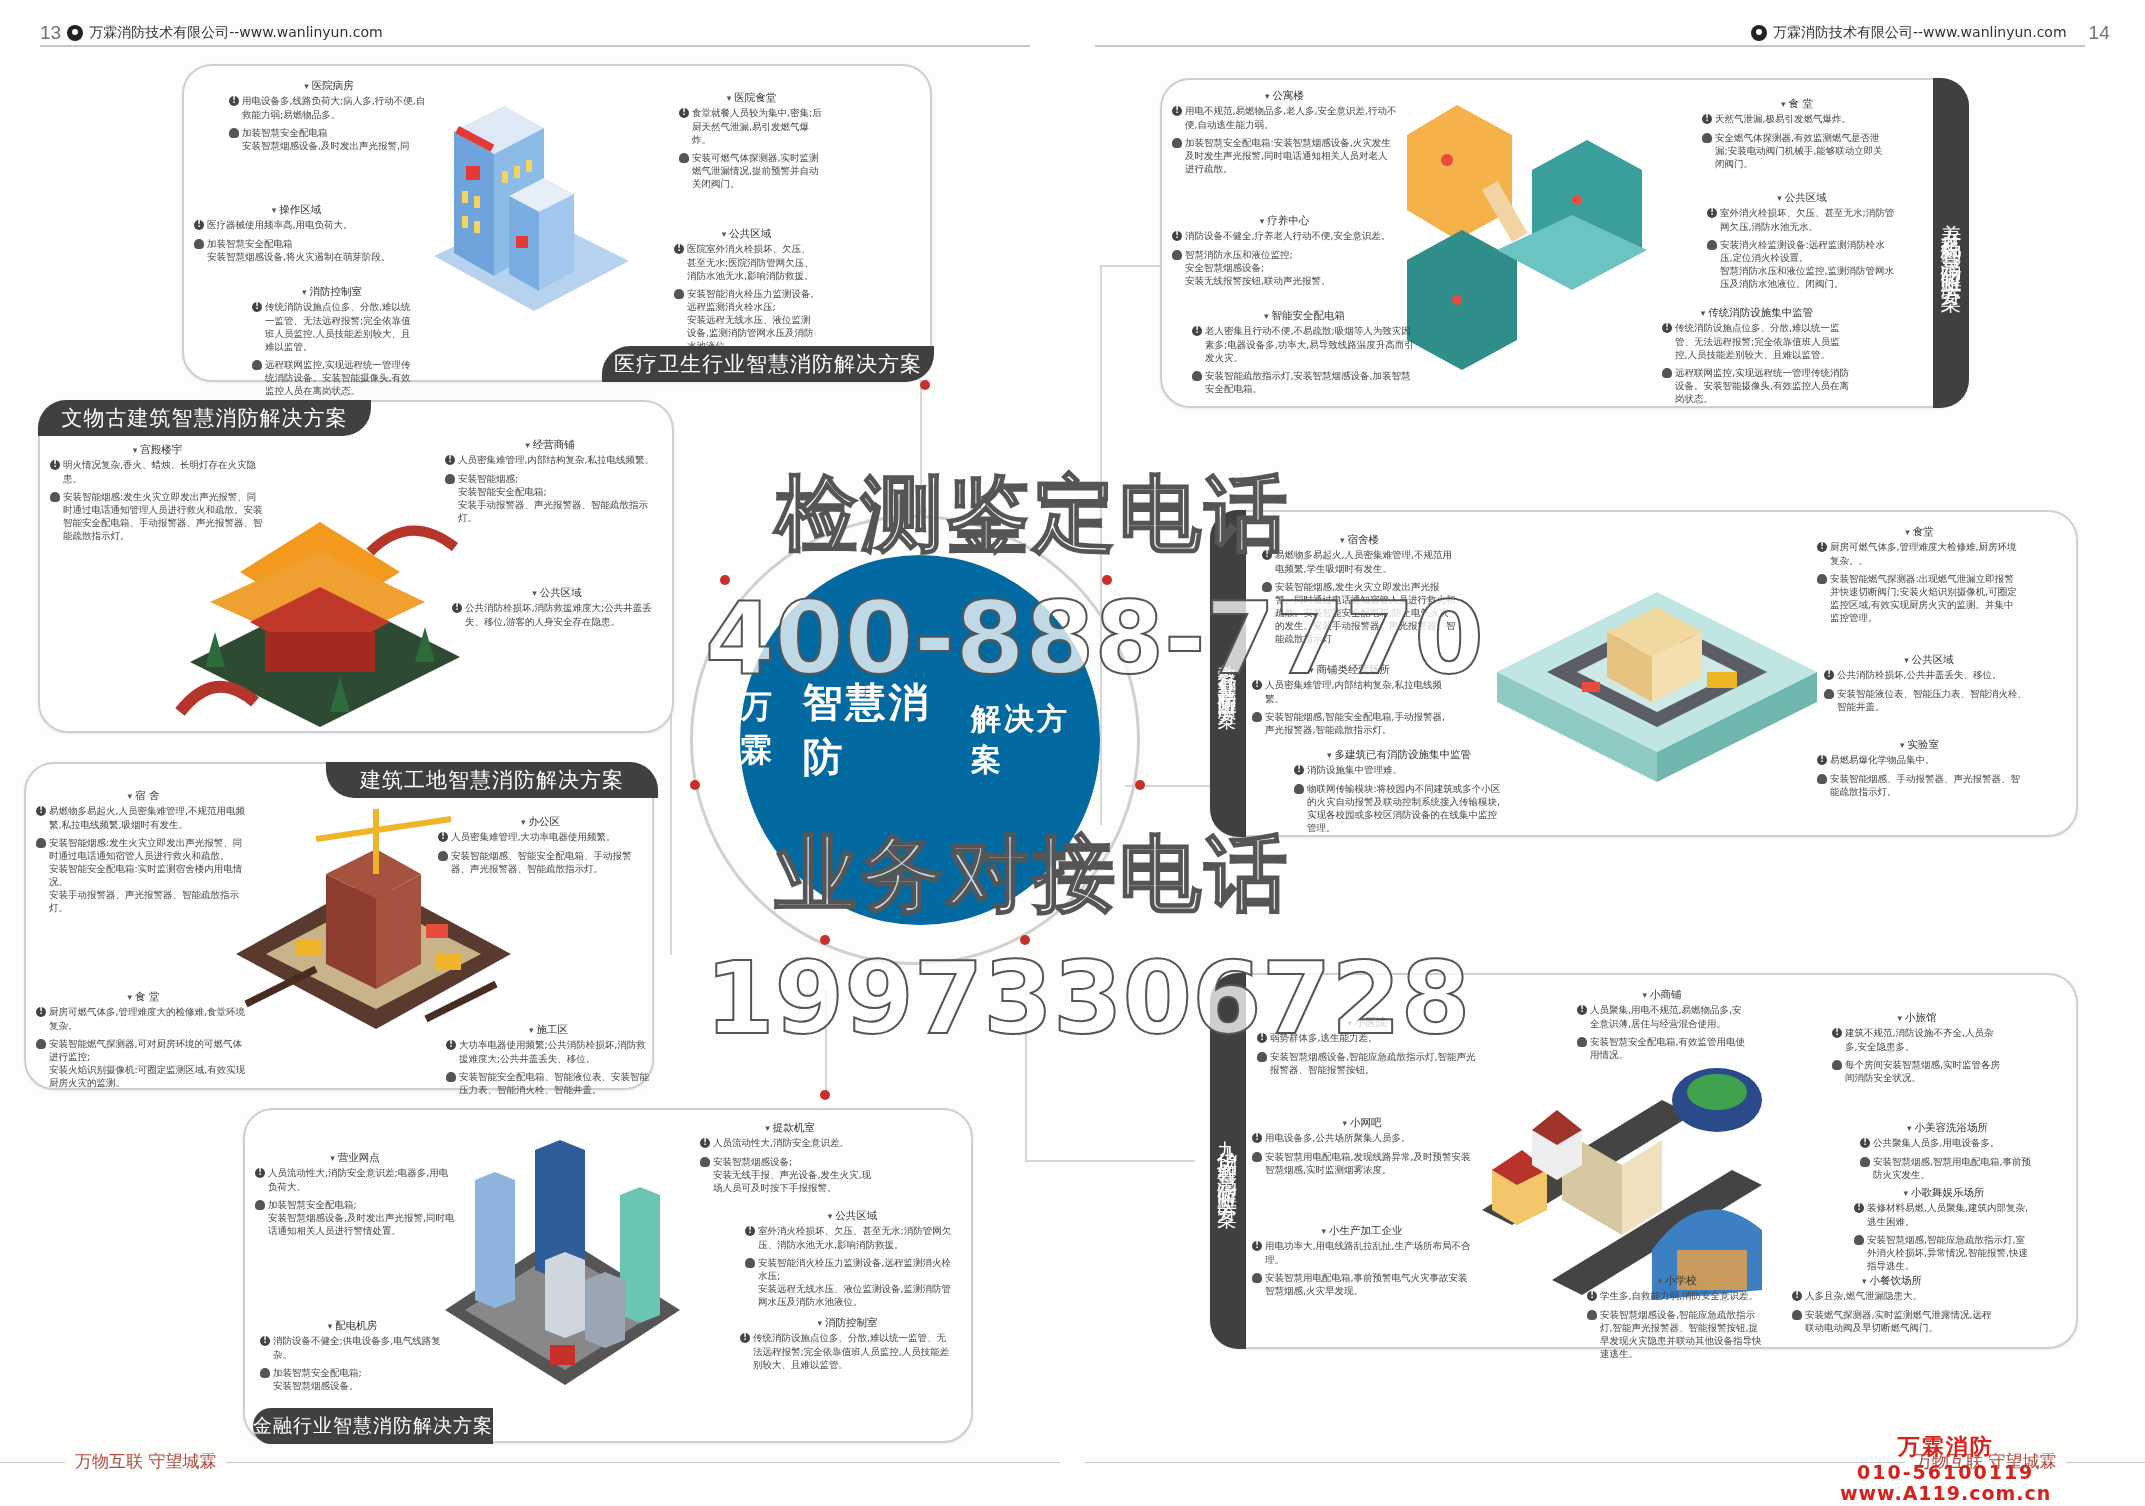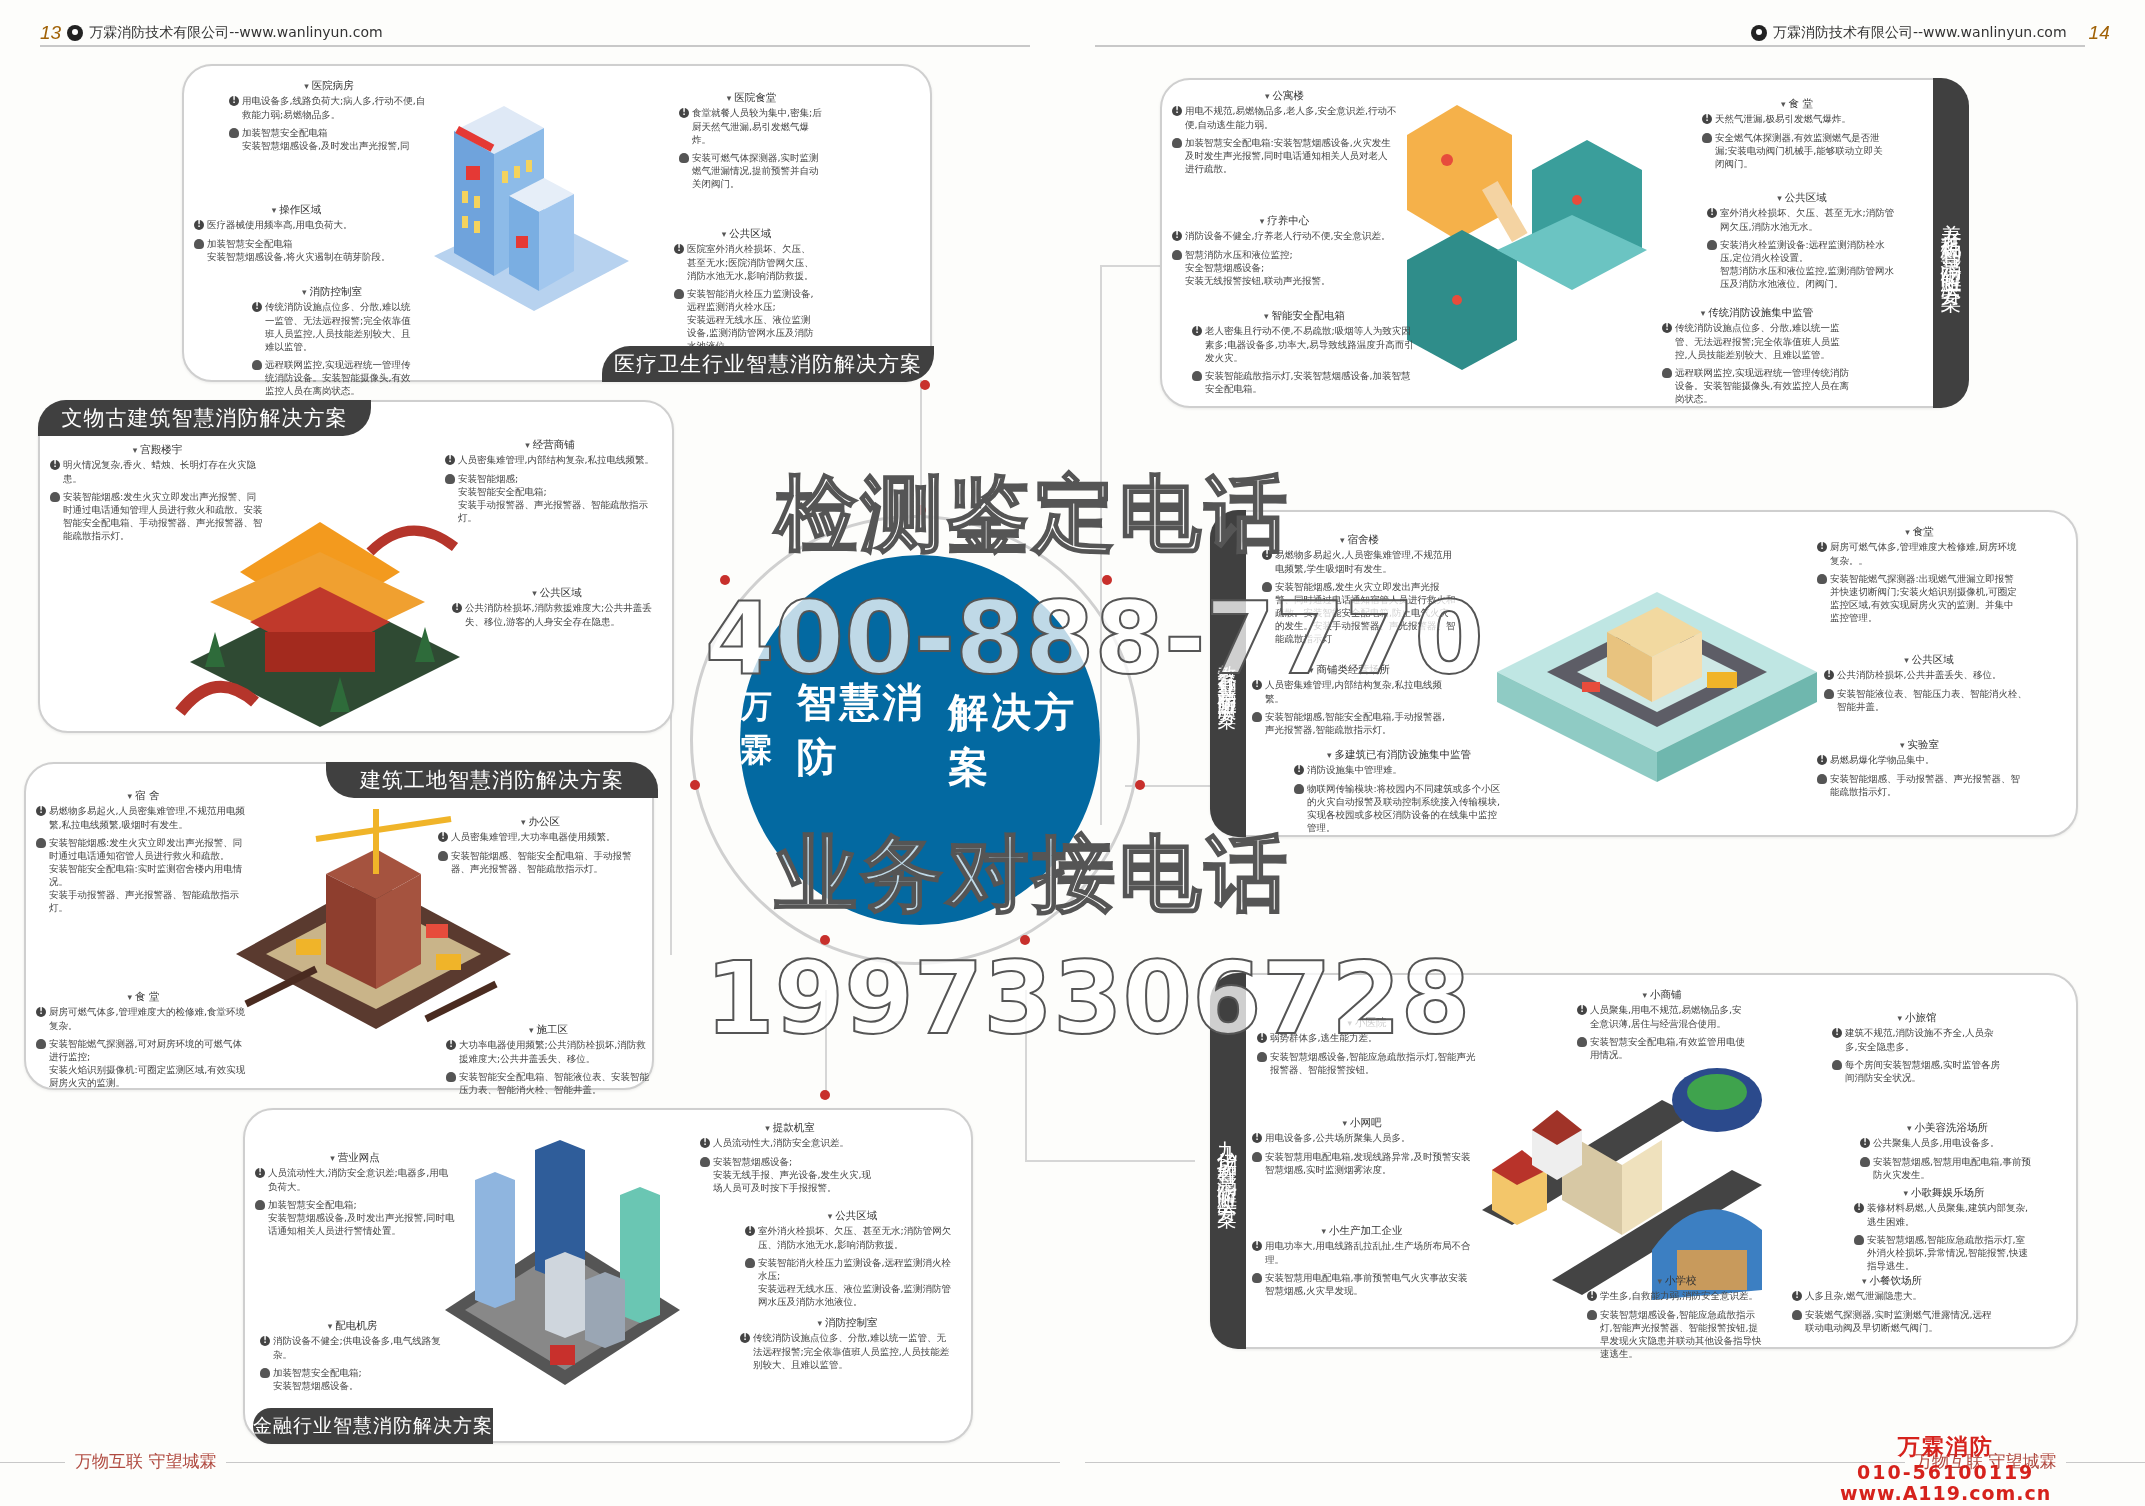"13" .page-header .pnum { color: #a16207 -> #737373; font-style: italic -> none }
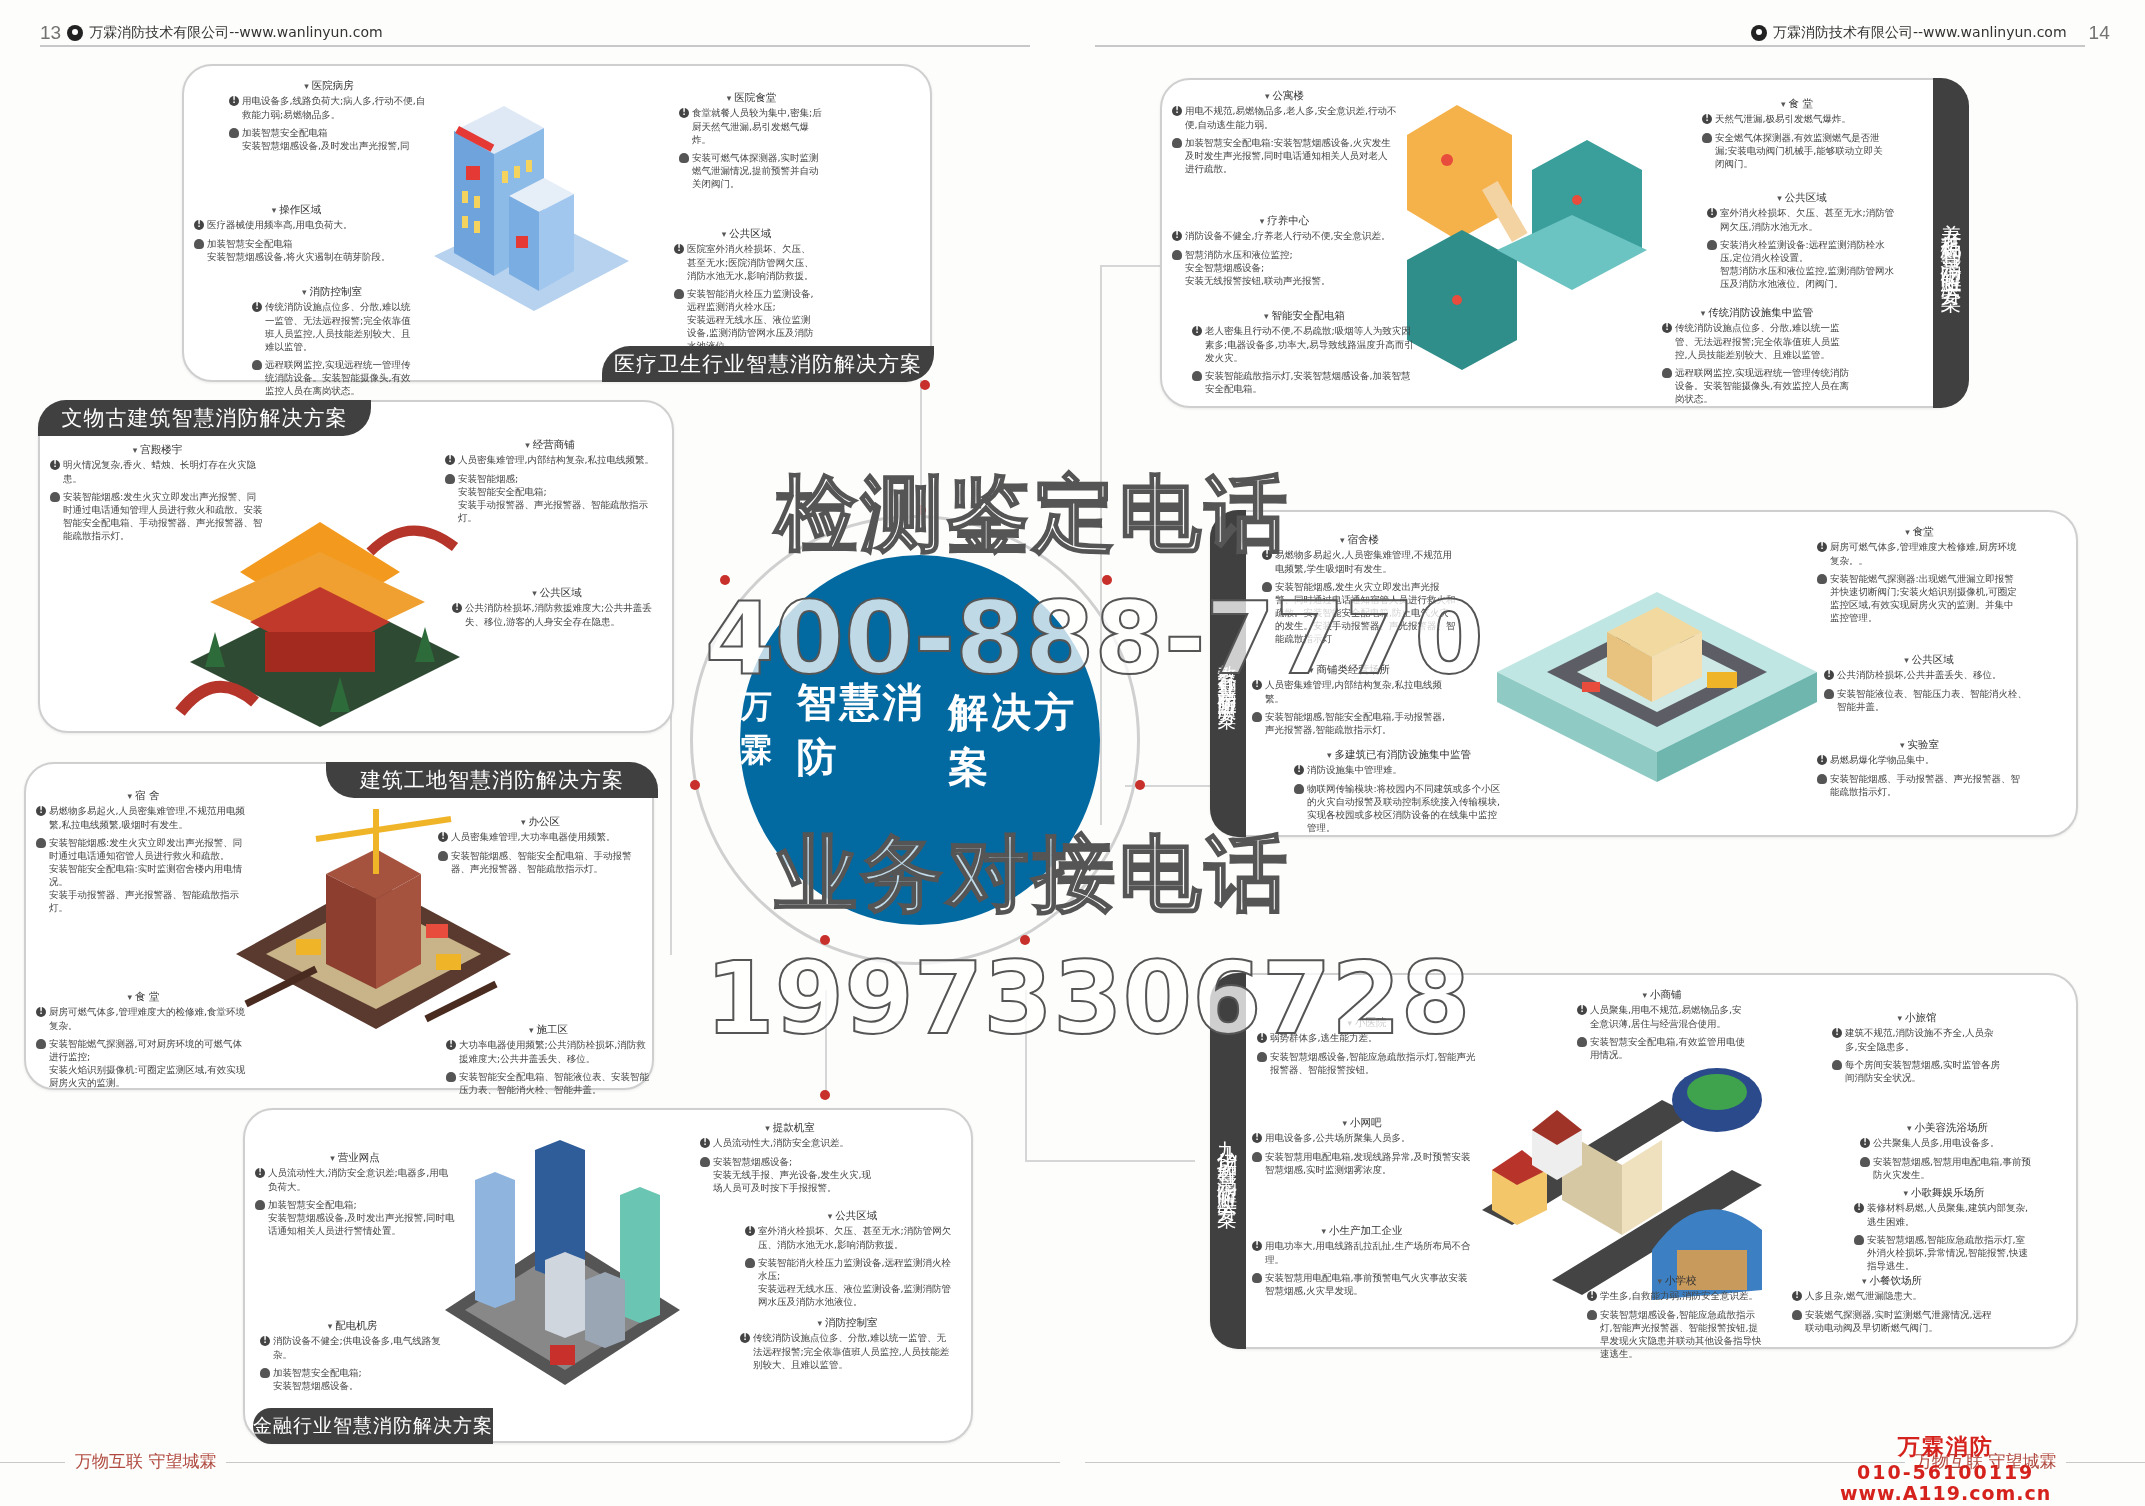"解决方案" .center-disc .l3 { font-size: 40px -> 30px }
